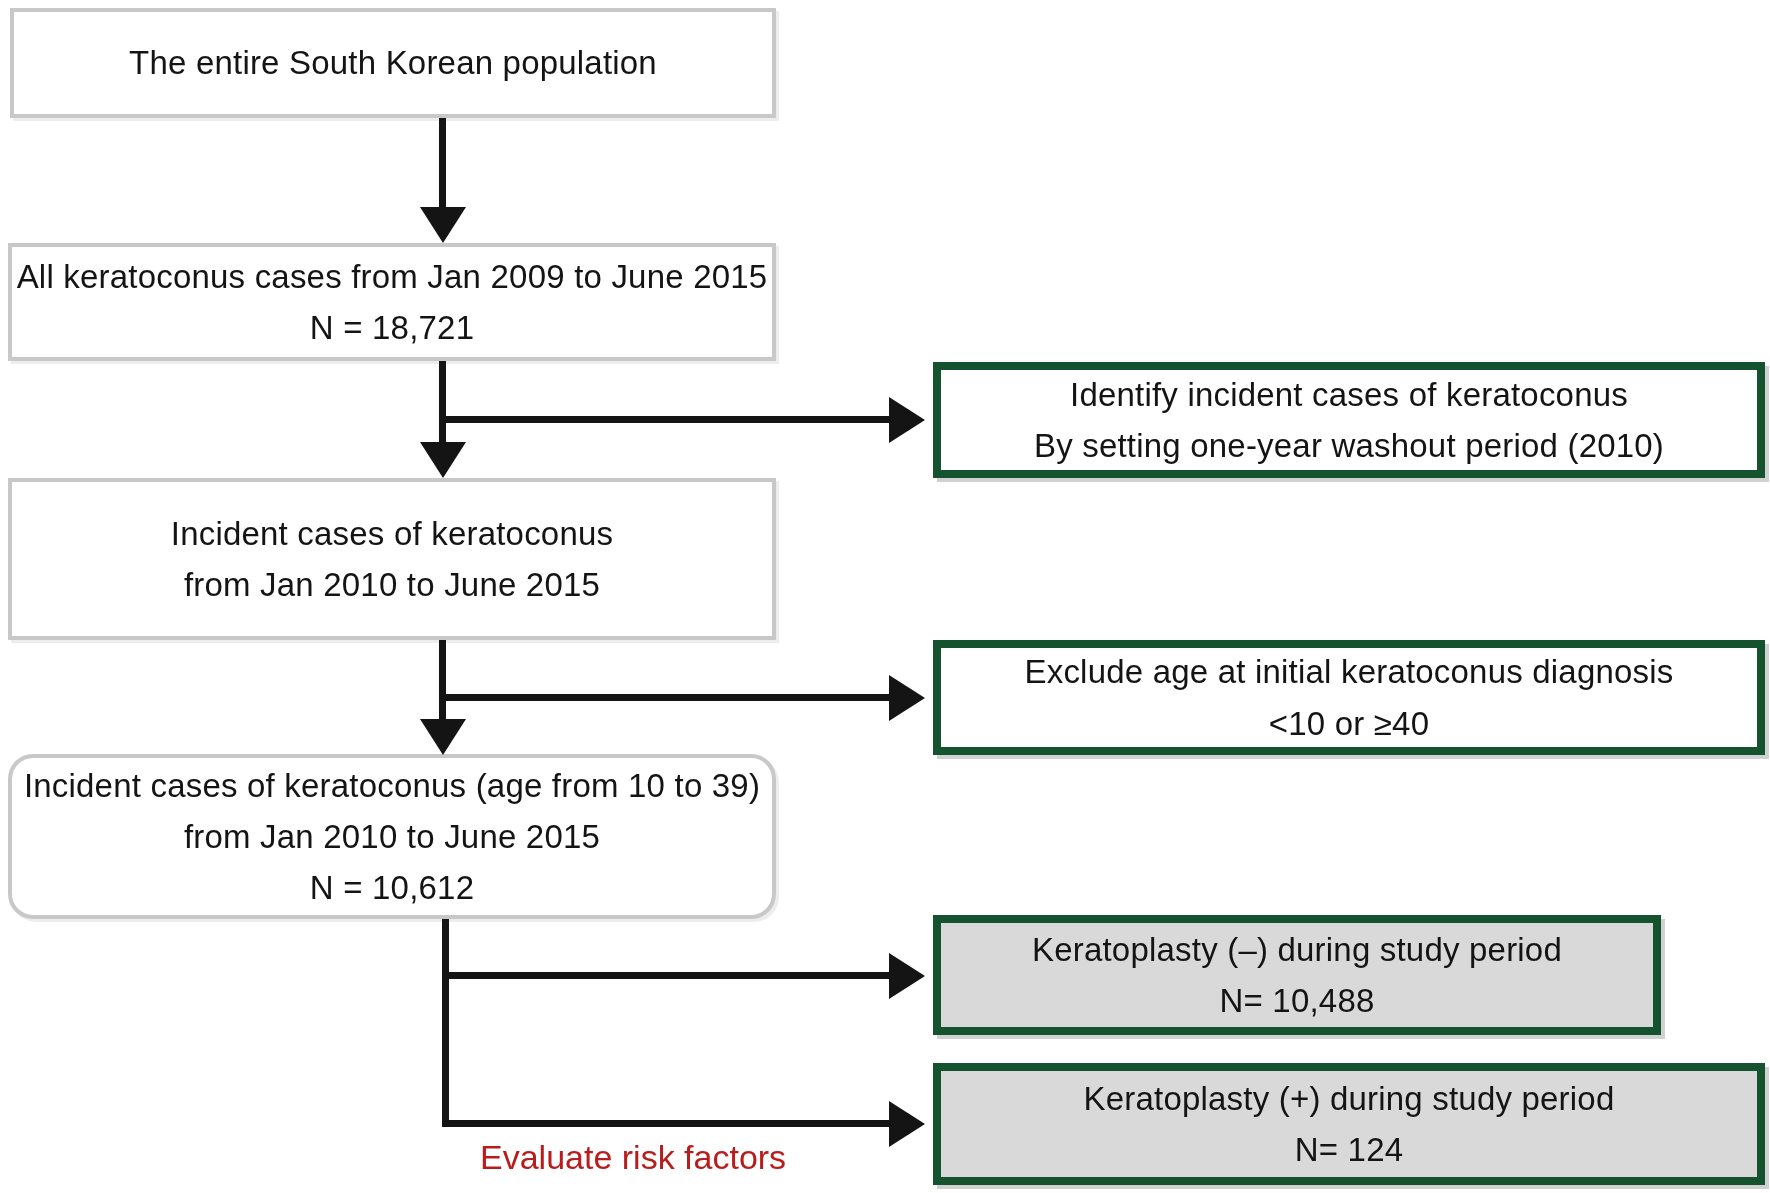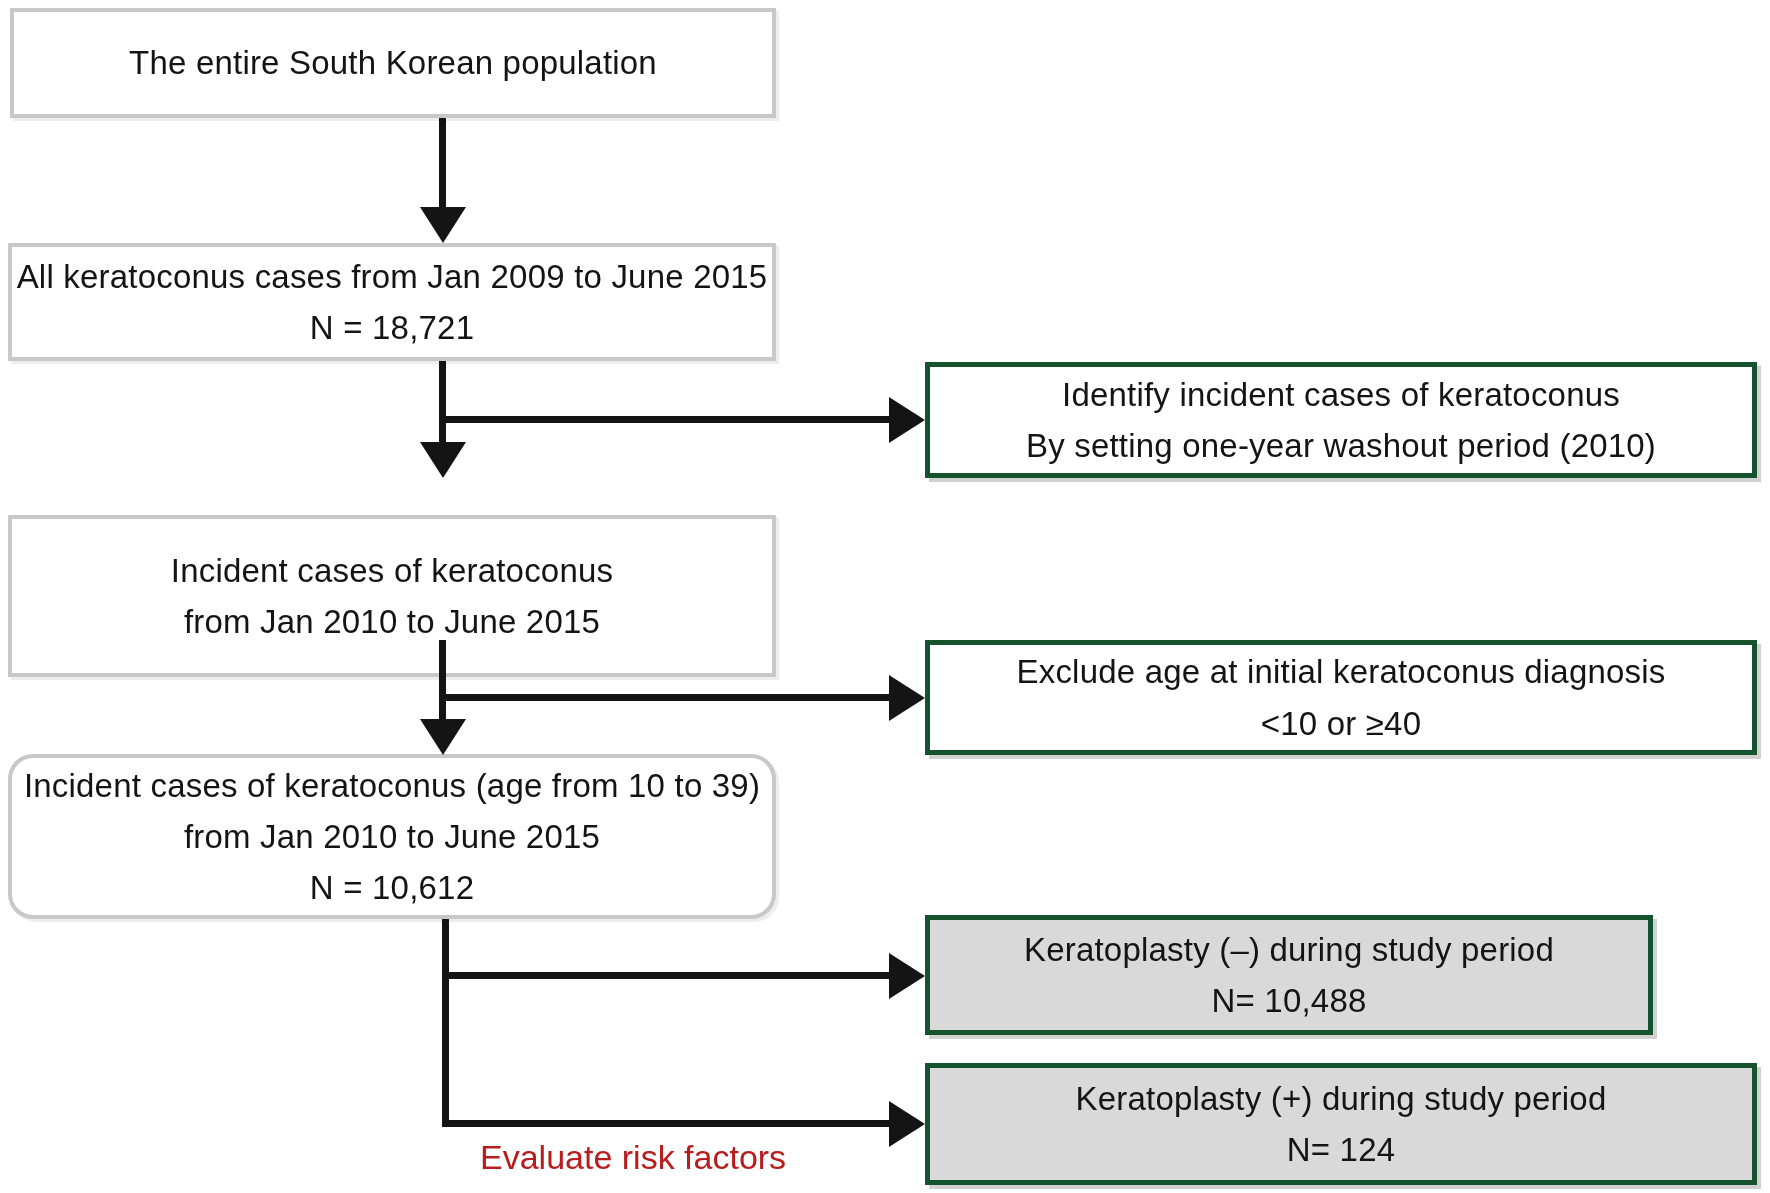"Identify incident cases of keratoconus" .box-dark { border: 5px solid #14532d -> 8px solid #14532d; margin-left: none -> 8px }
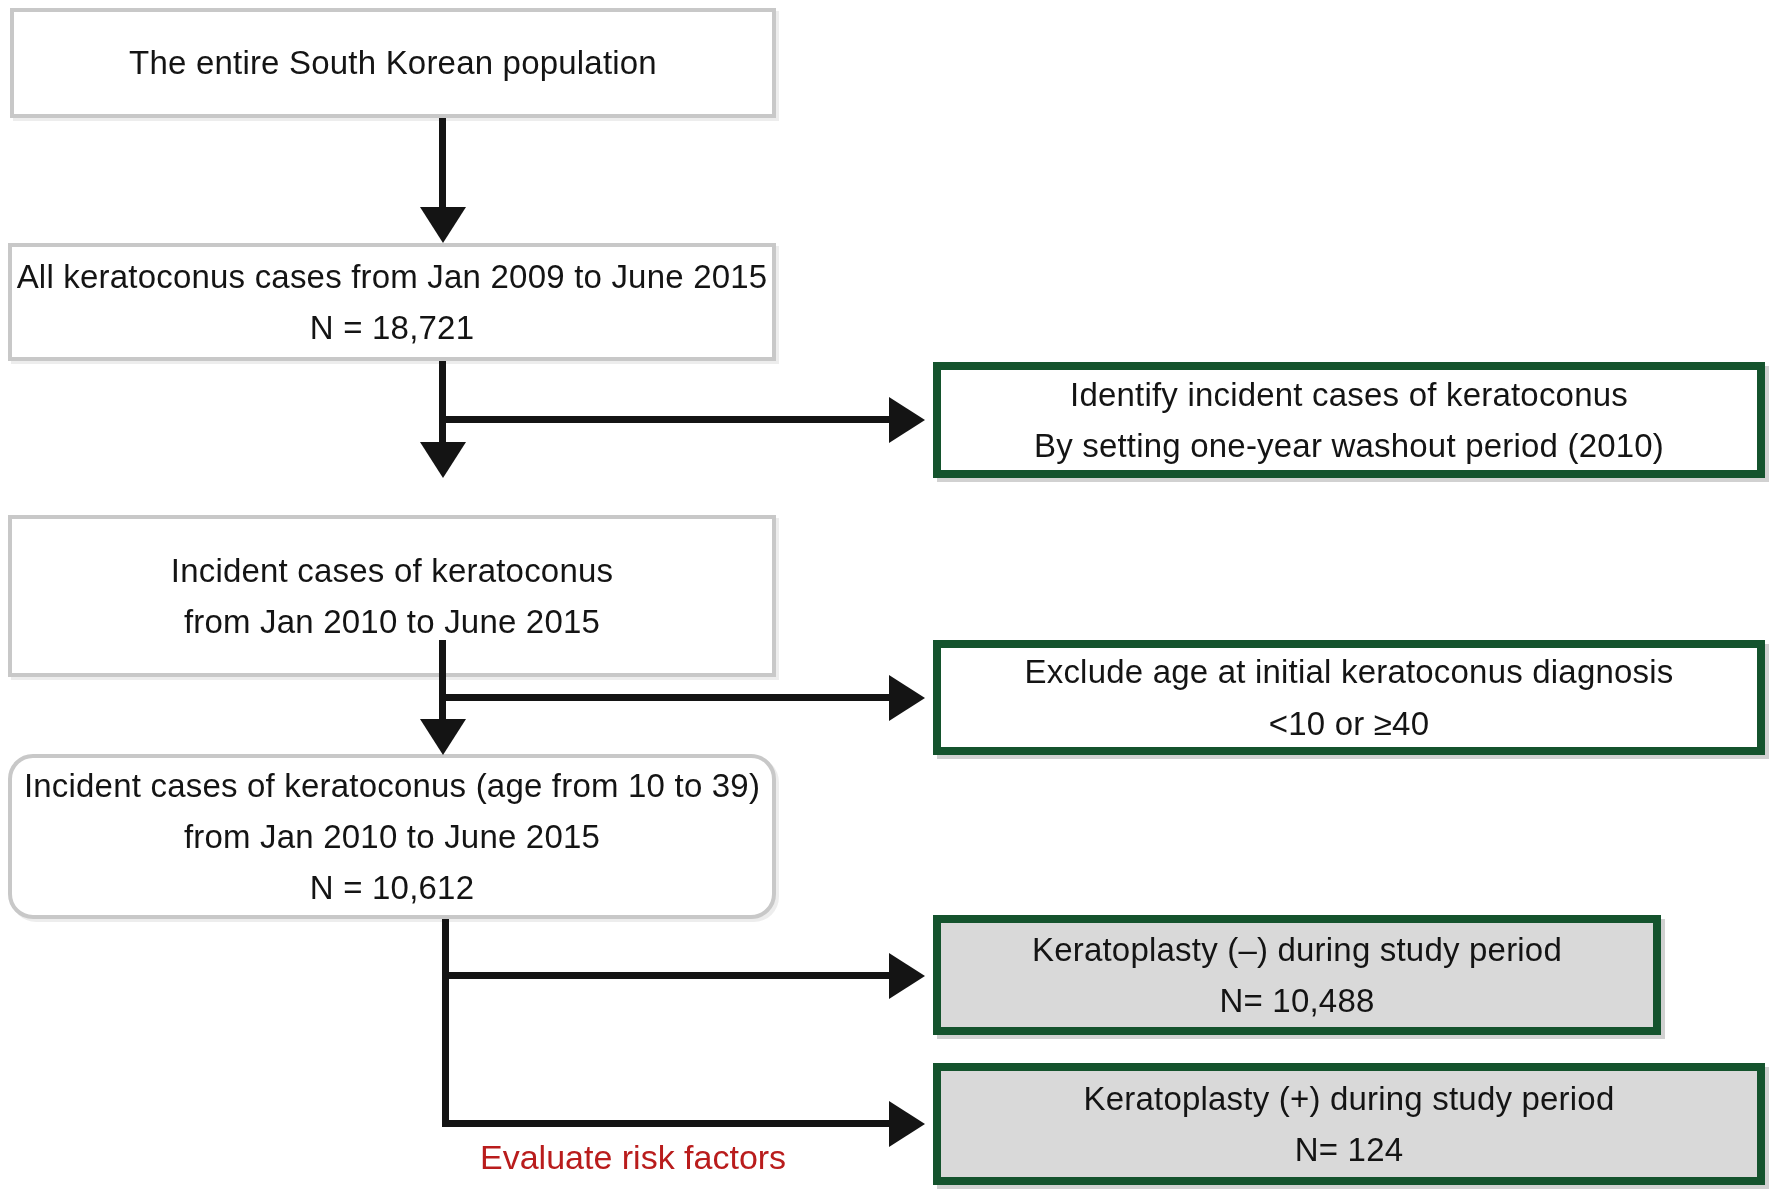"Incident cases of keratoconus" div.box { margin-top: 37px -> none }
